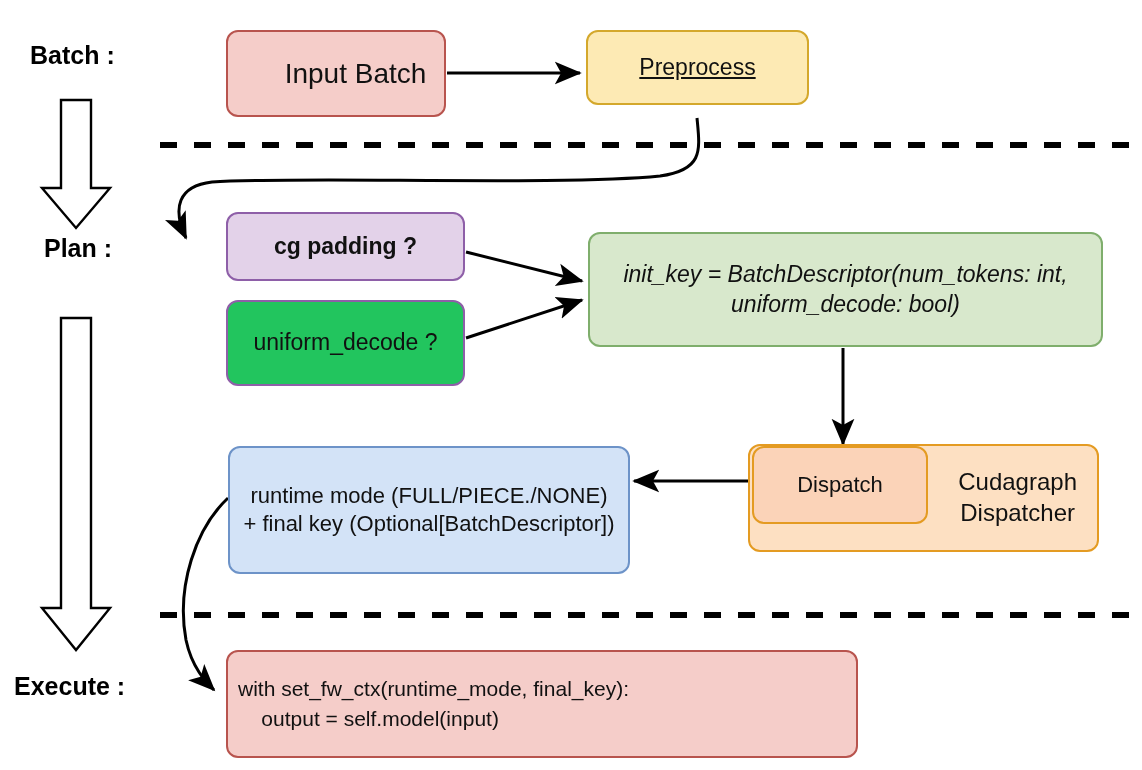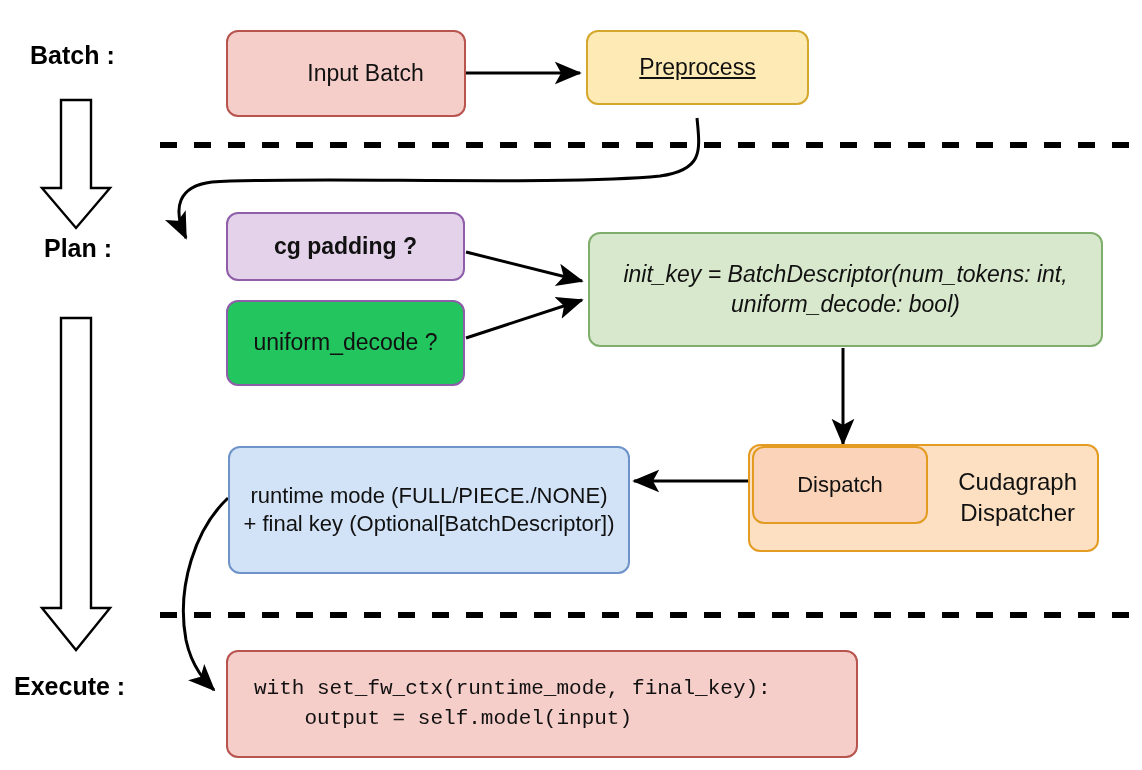"Input Batch" .n-input-batch { font-size: 23px -> 28px; width: 240px -> 220px }
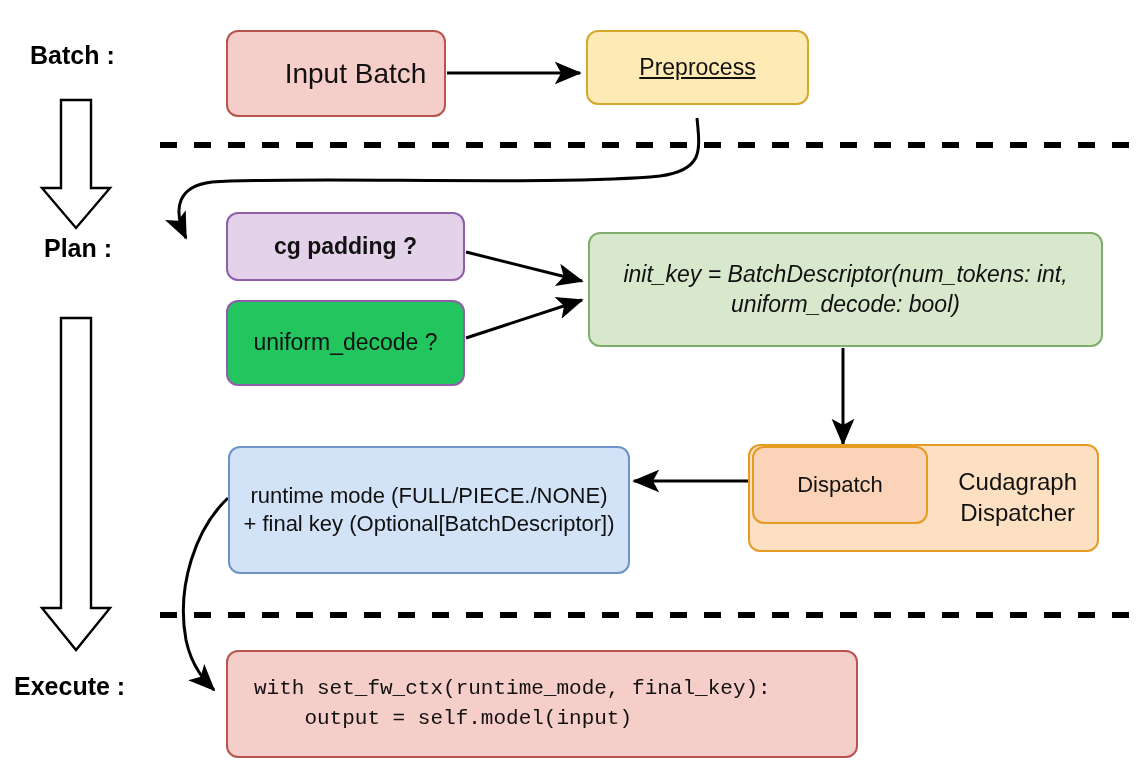"with set_fw_ctx(runtime_mode," .codebox { font-family: Liberation Mono, monospace -> Liberation Sans, sans-serif; padding-left: 26px -> 10px }
